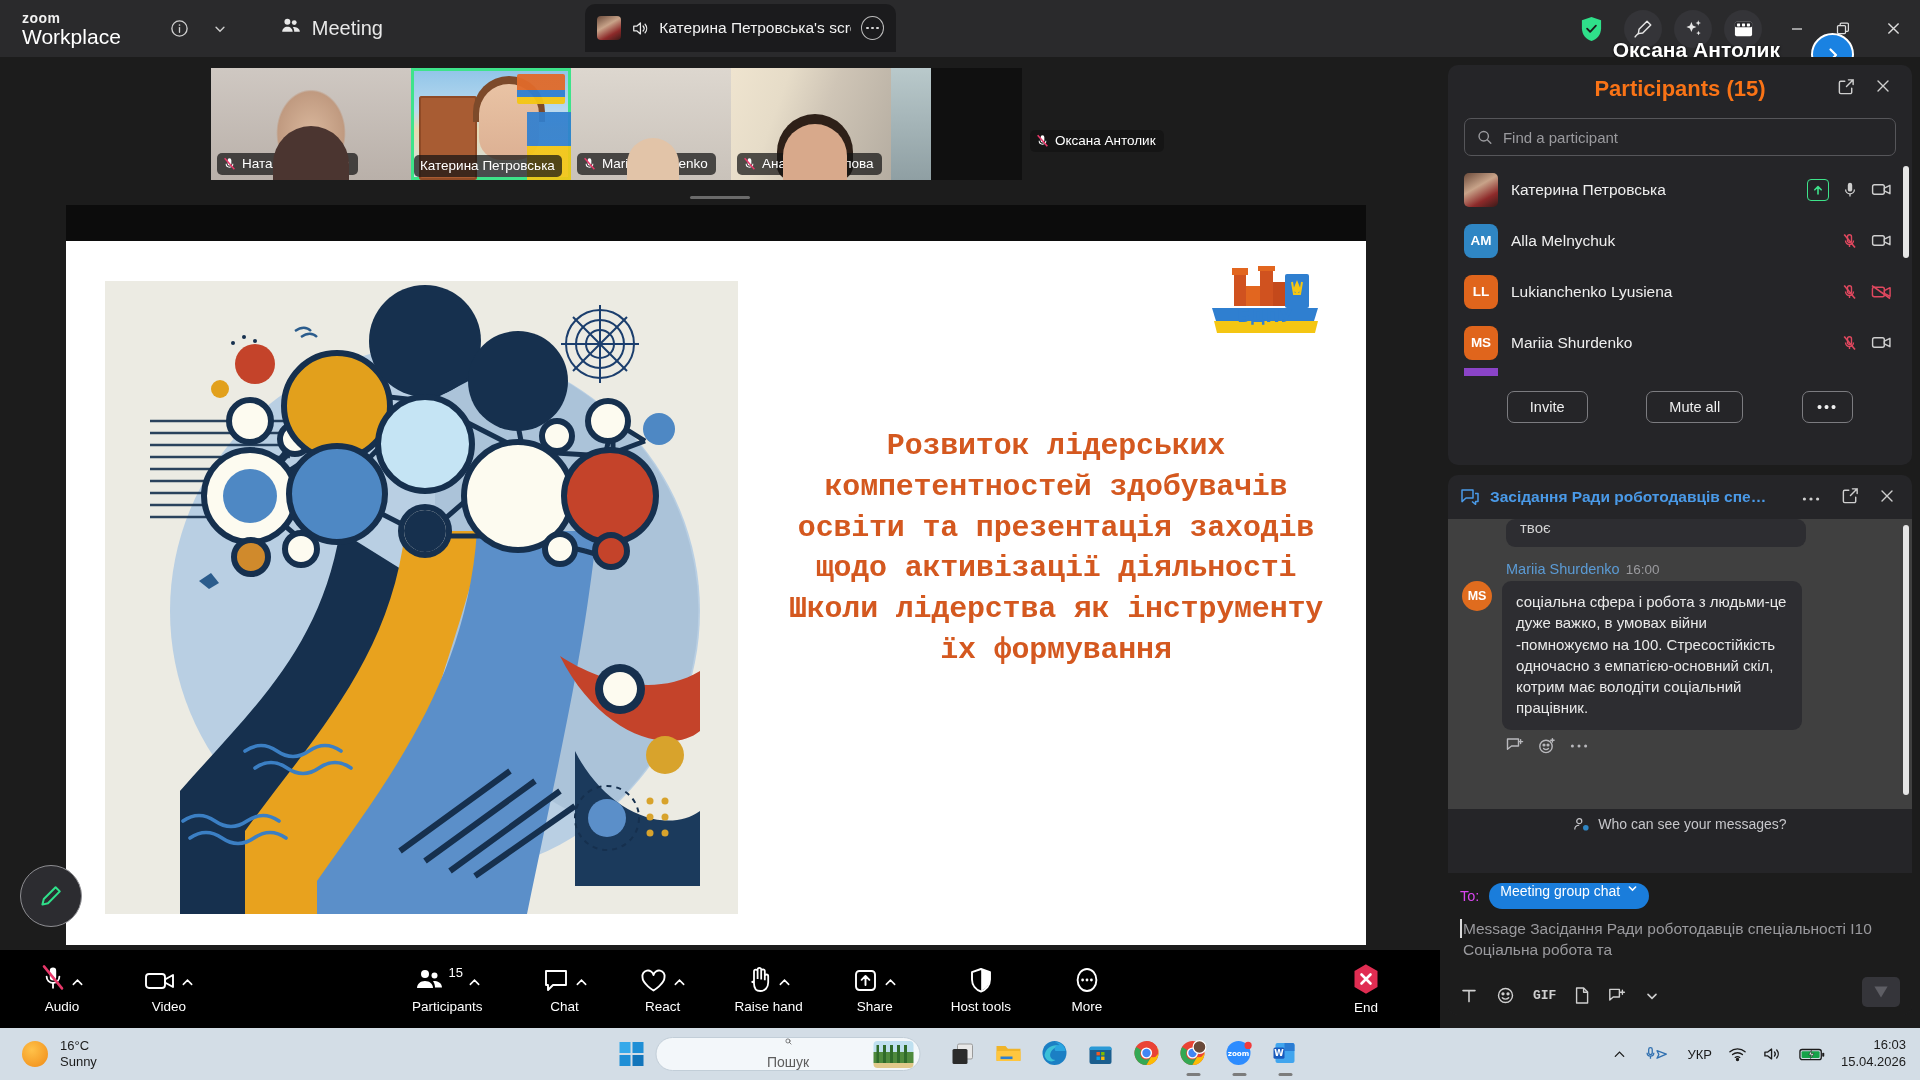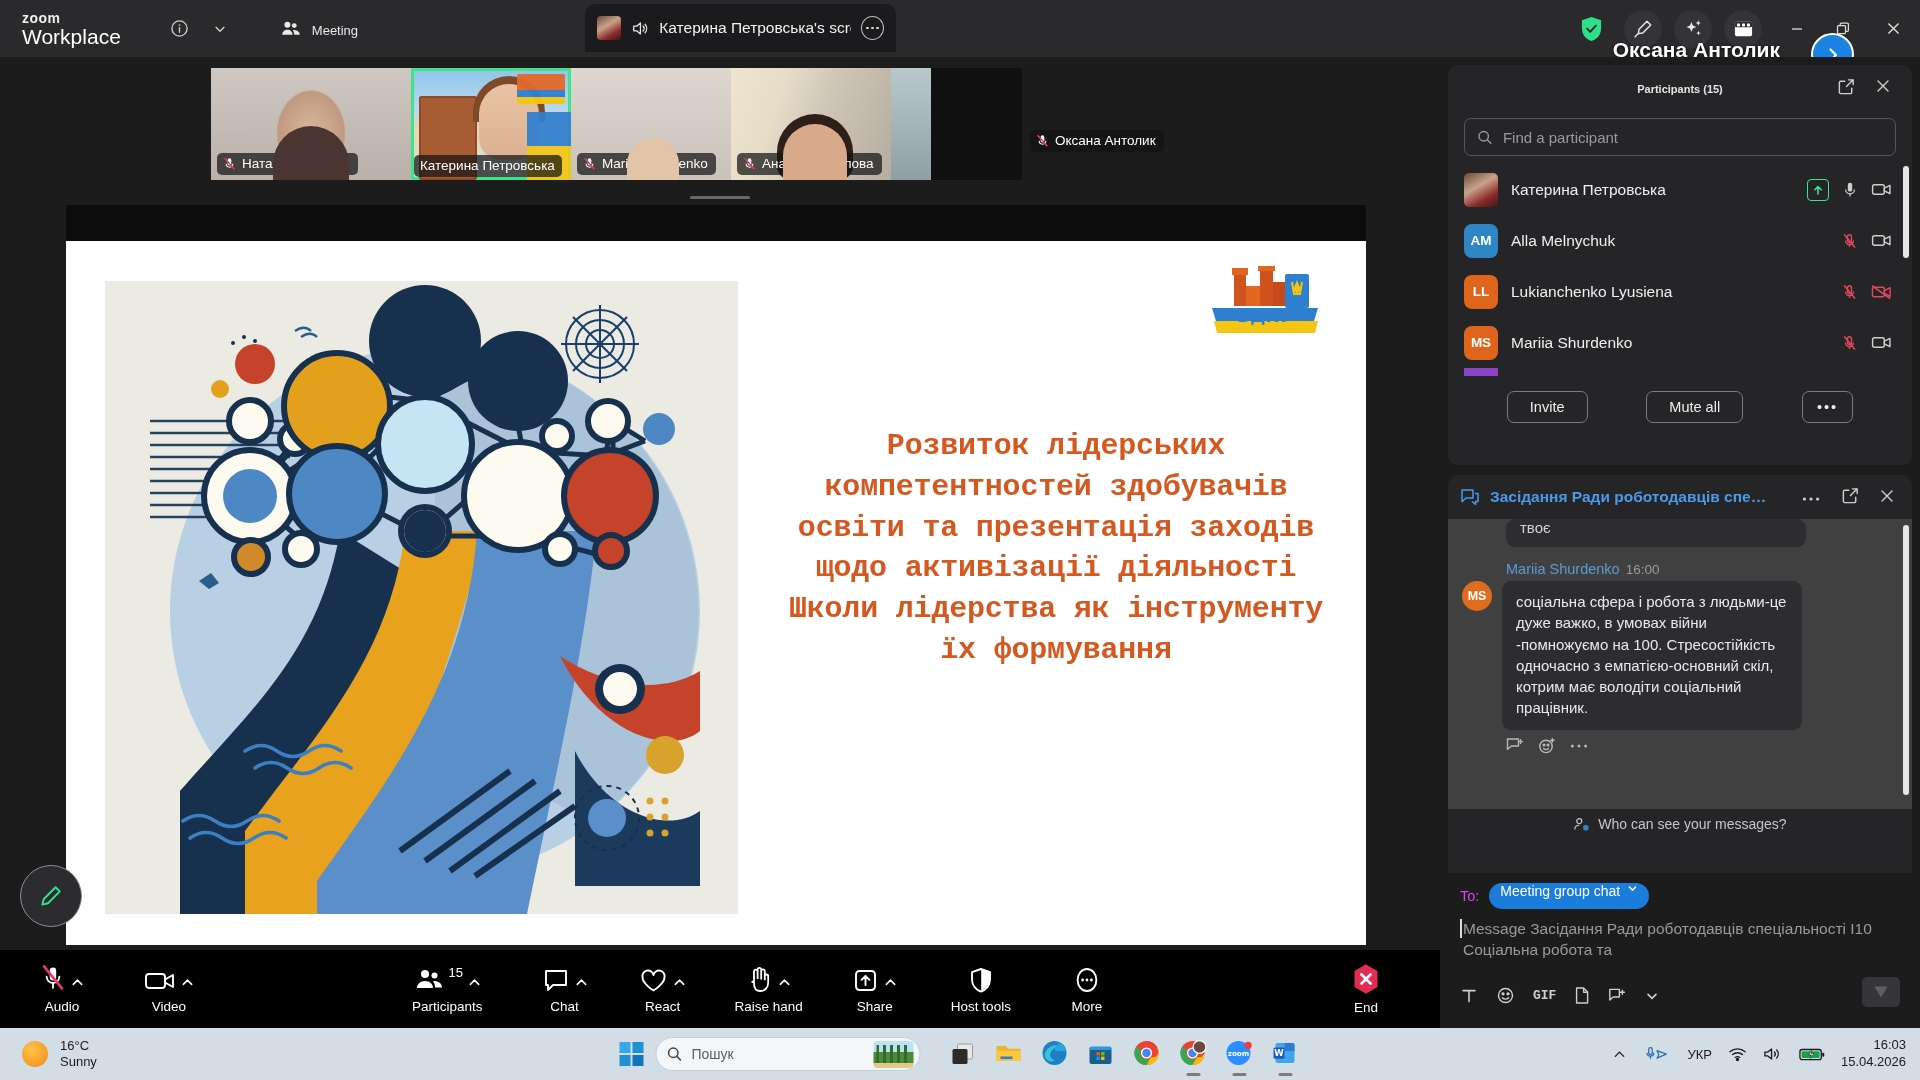"Meeting" .tb-meeting { align-items: flex-end -> flex-start; font-size: 13px -> 20px }
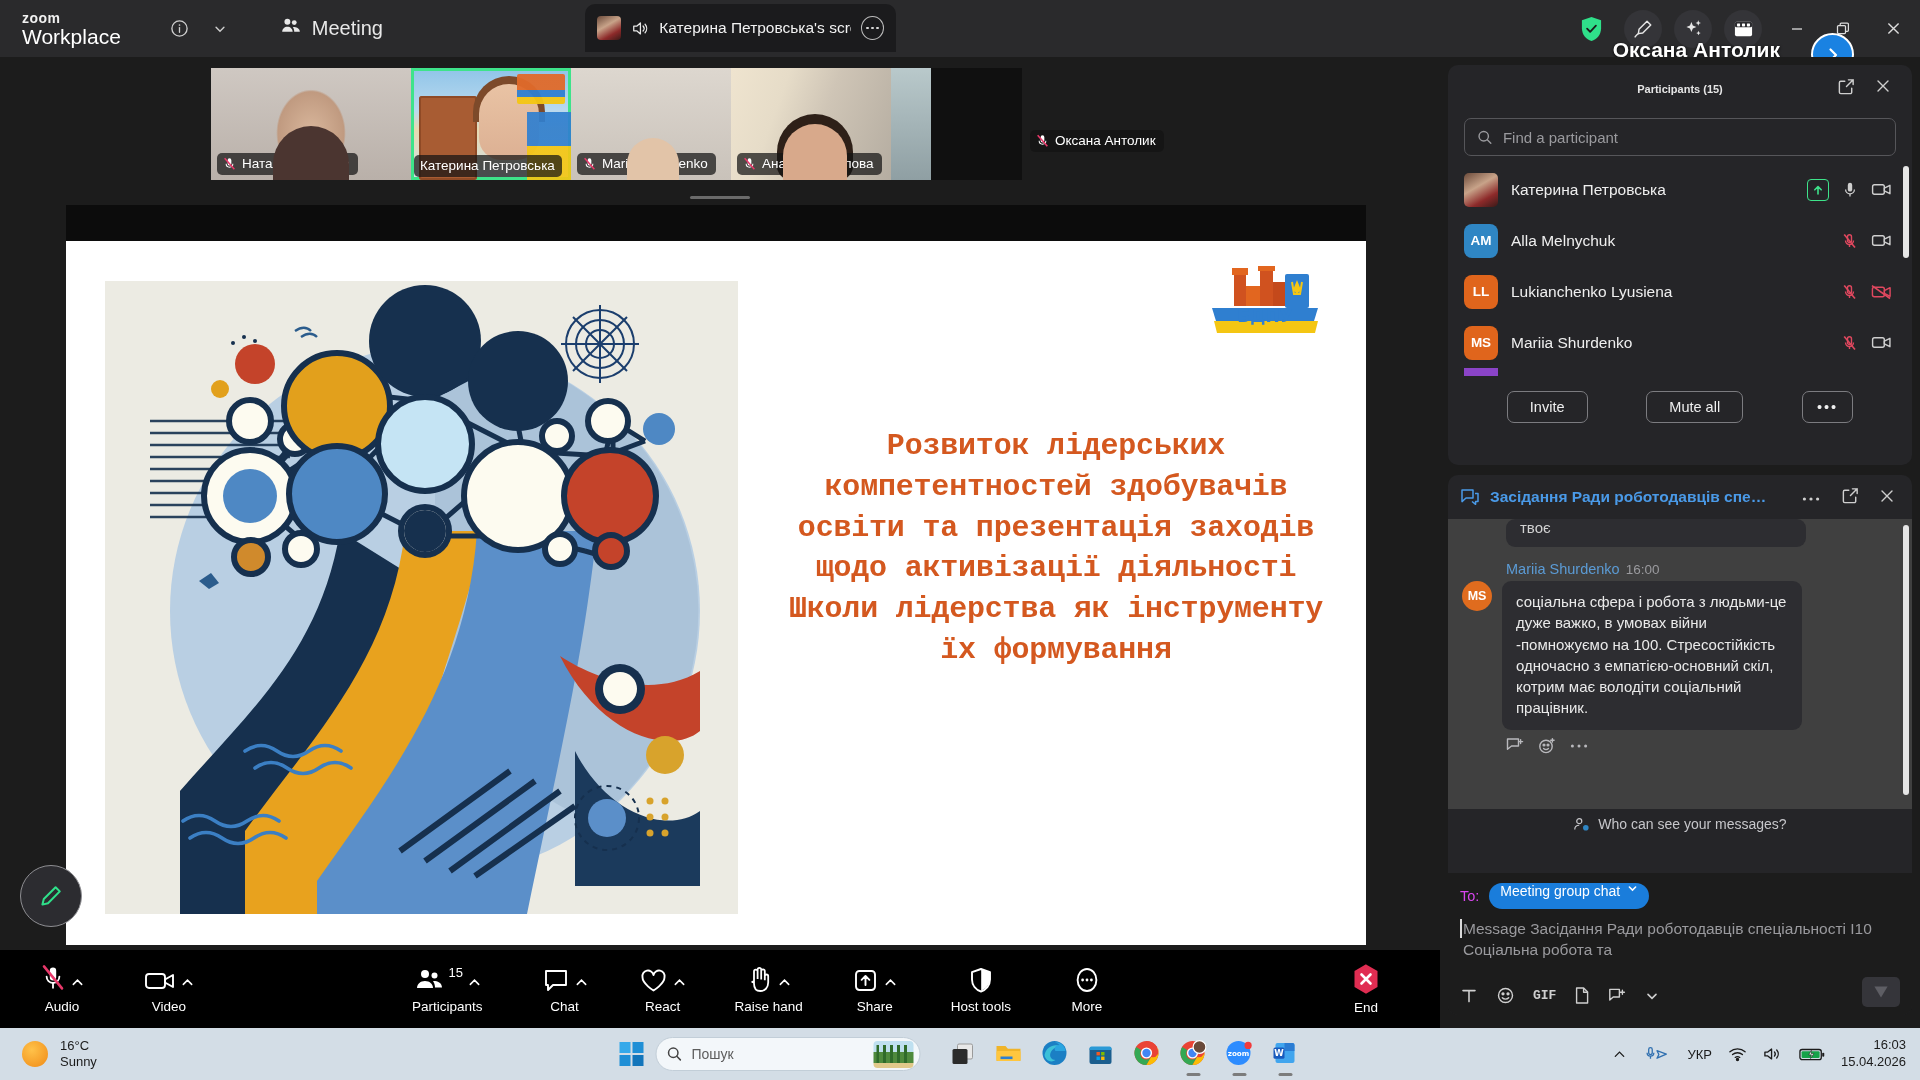"Participants (15)" .pp-title { color: #e5e5e5 -> #f97316; font-size: 11px -> 22px }
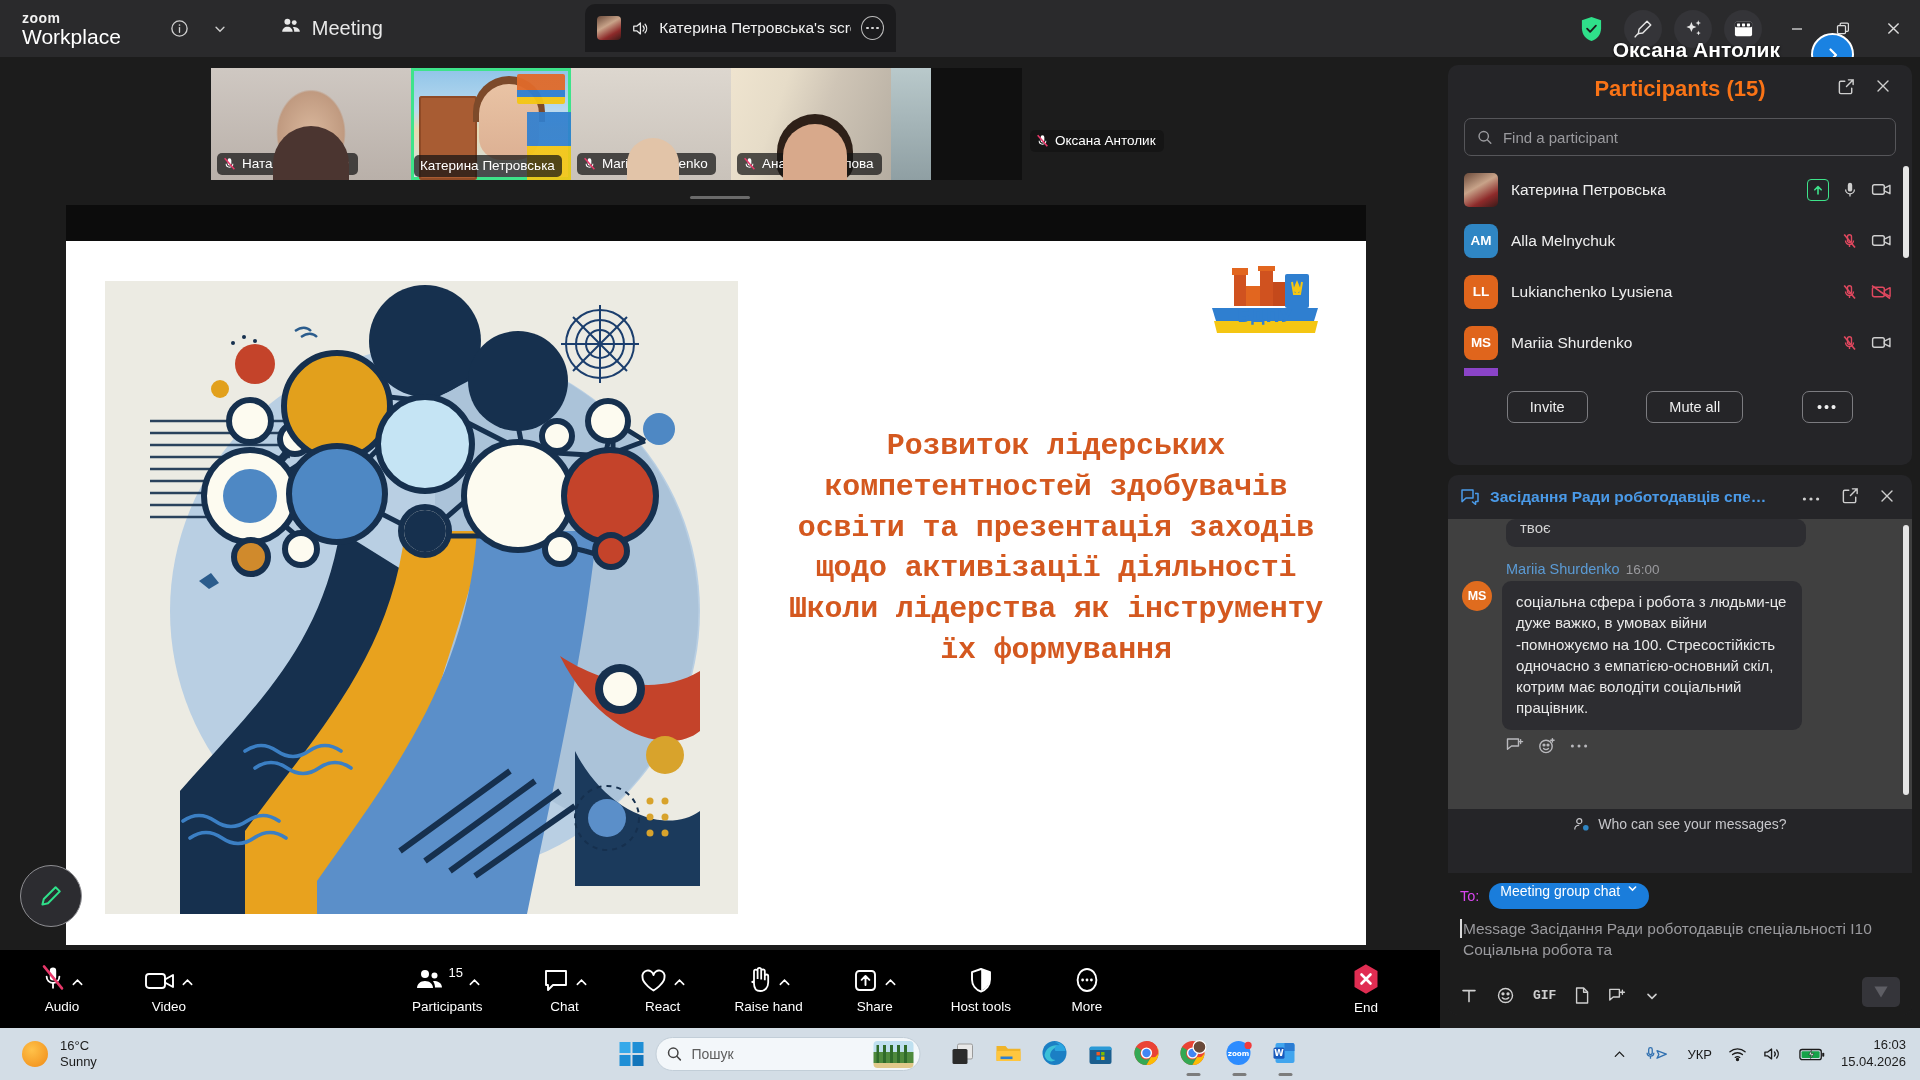"Пошук" .searchbox { flex-direction: none -> column }
